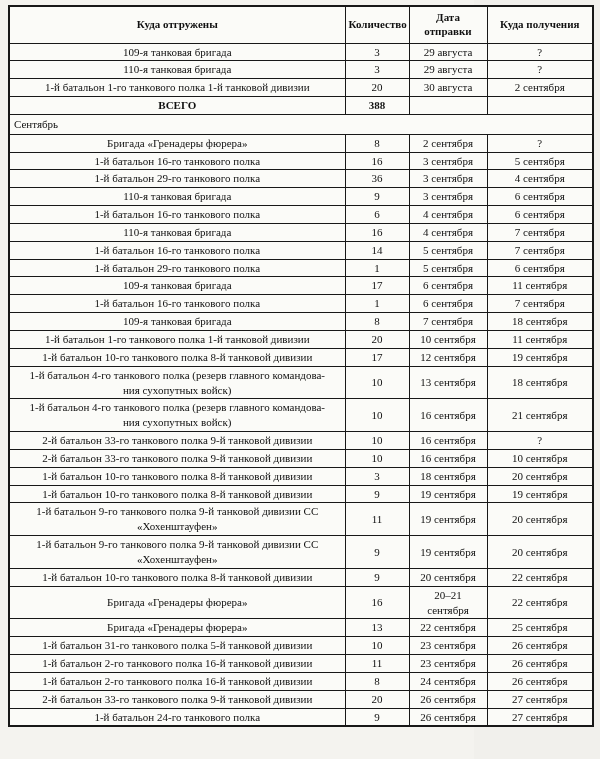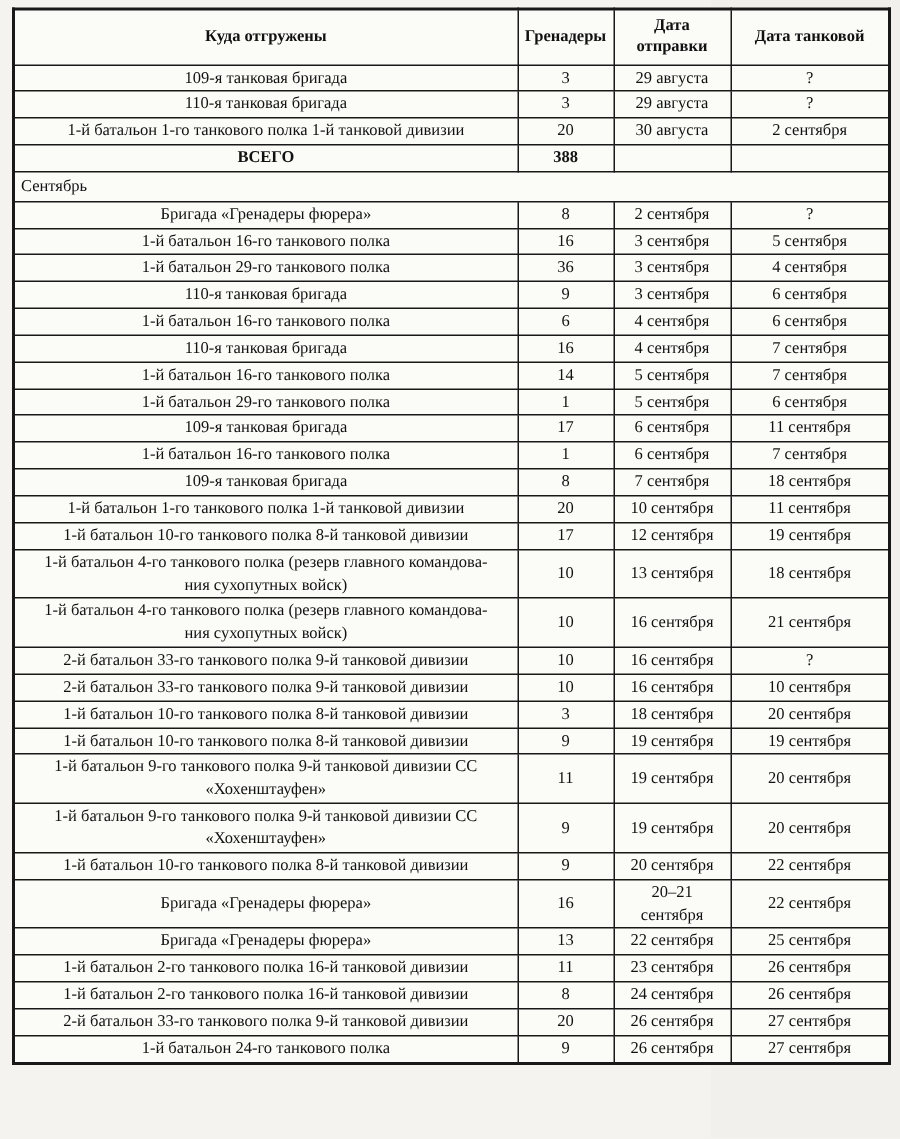"Гренадеры" th { text: Гренадеры -> Количество }
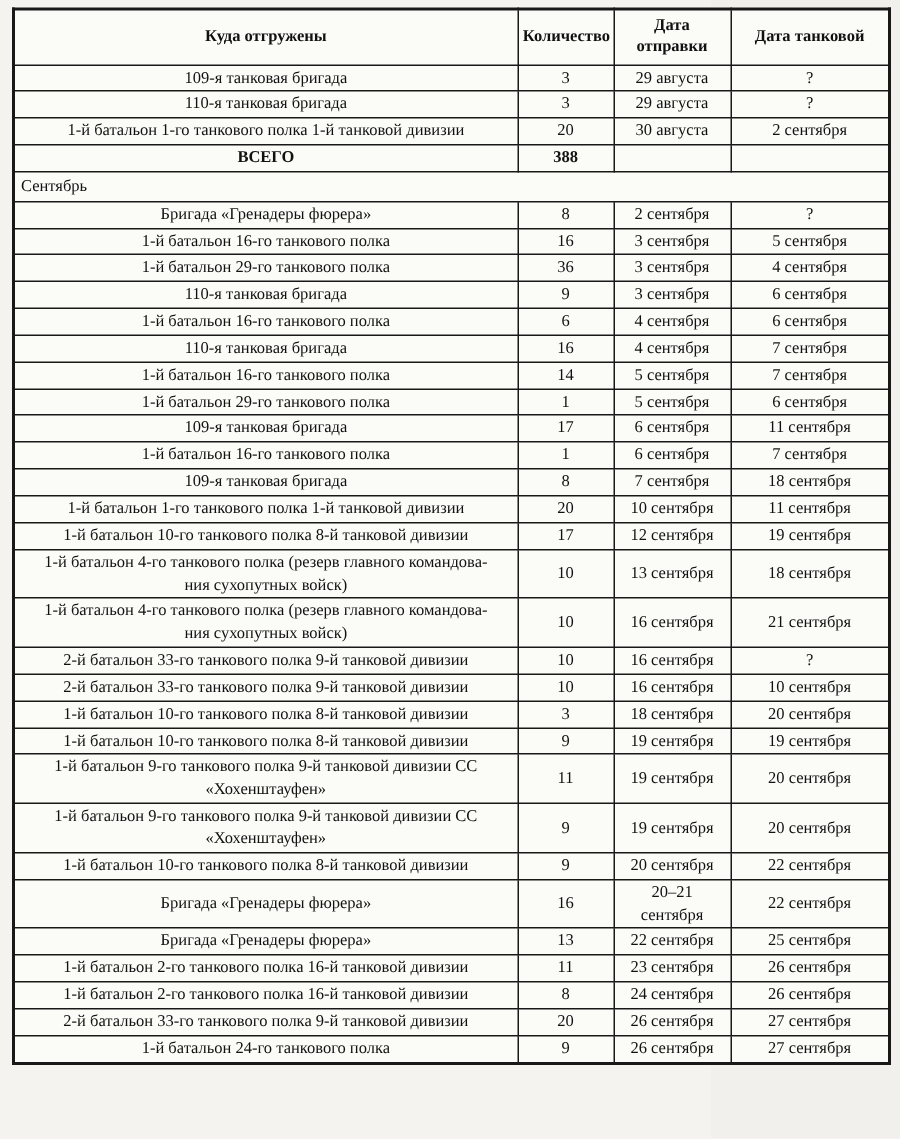"Дата танковой" th { text: Дата танковой -> Куда получения }
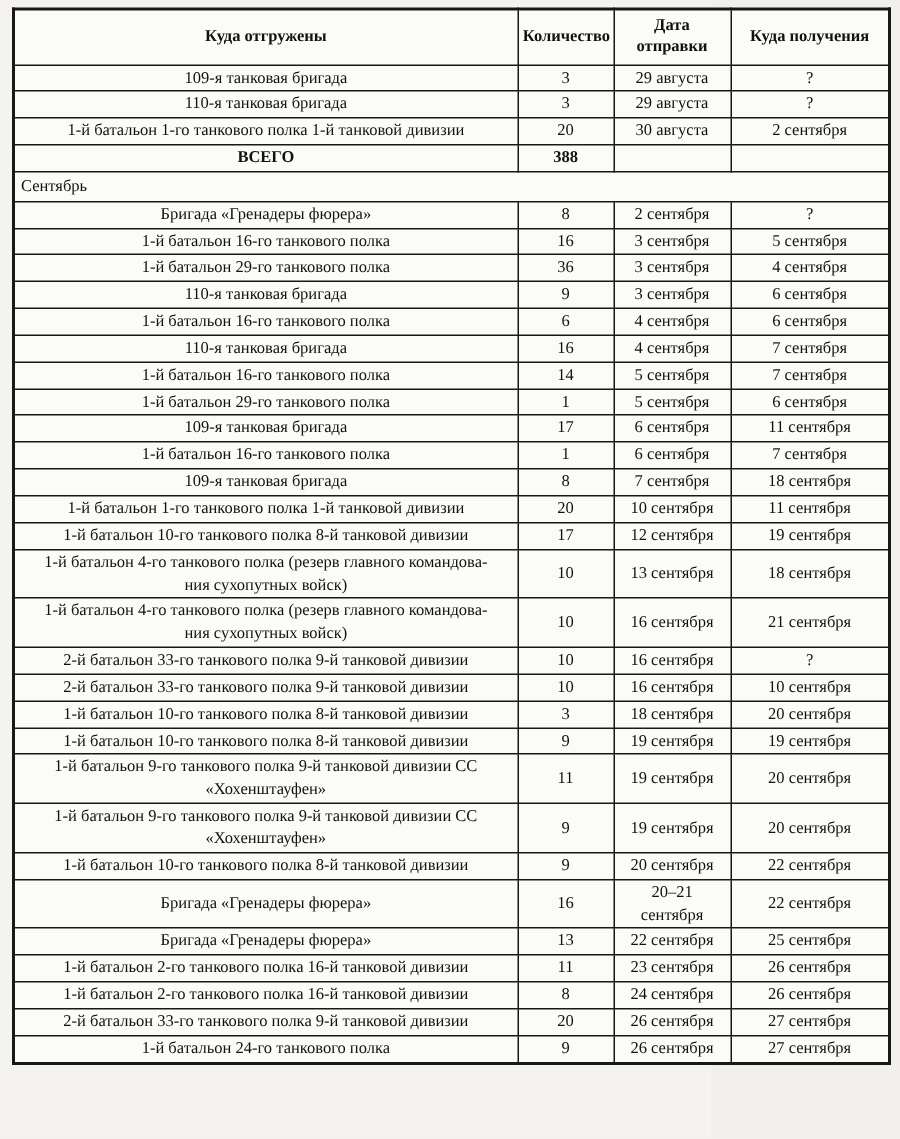"1-й батальон 31-го танкового полка" tr { html: none -> <tr> <td>1-й батальон 31-го танкового полка 5-й танковой дивизии</td> <td>10</td> <td>23 сентября</td> <td>26 сентября</td> </tr> }
